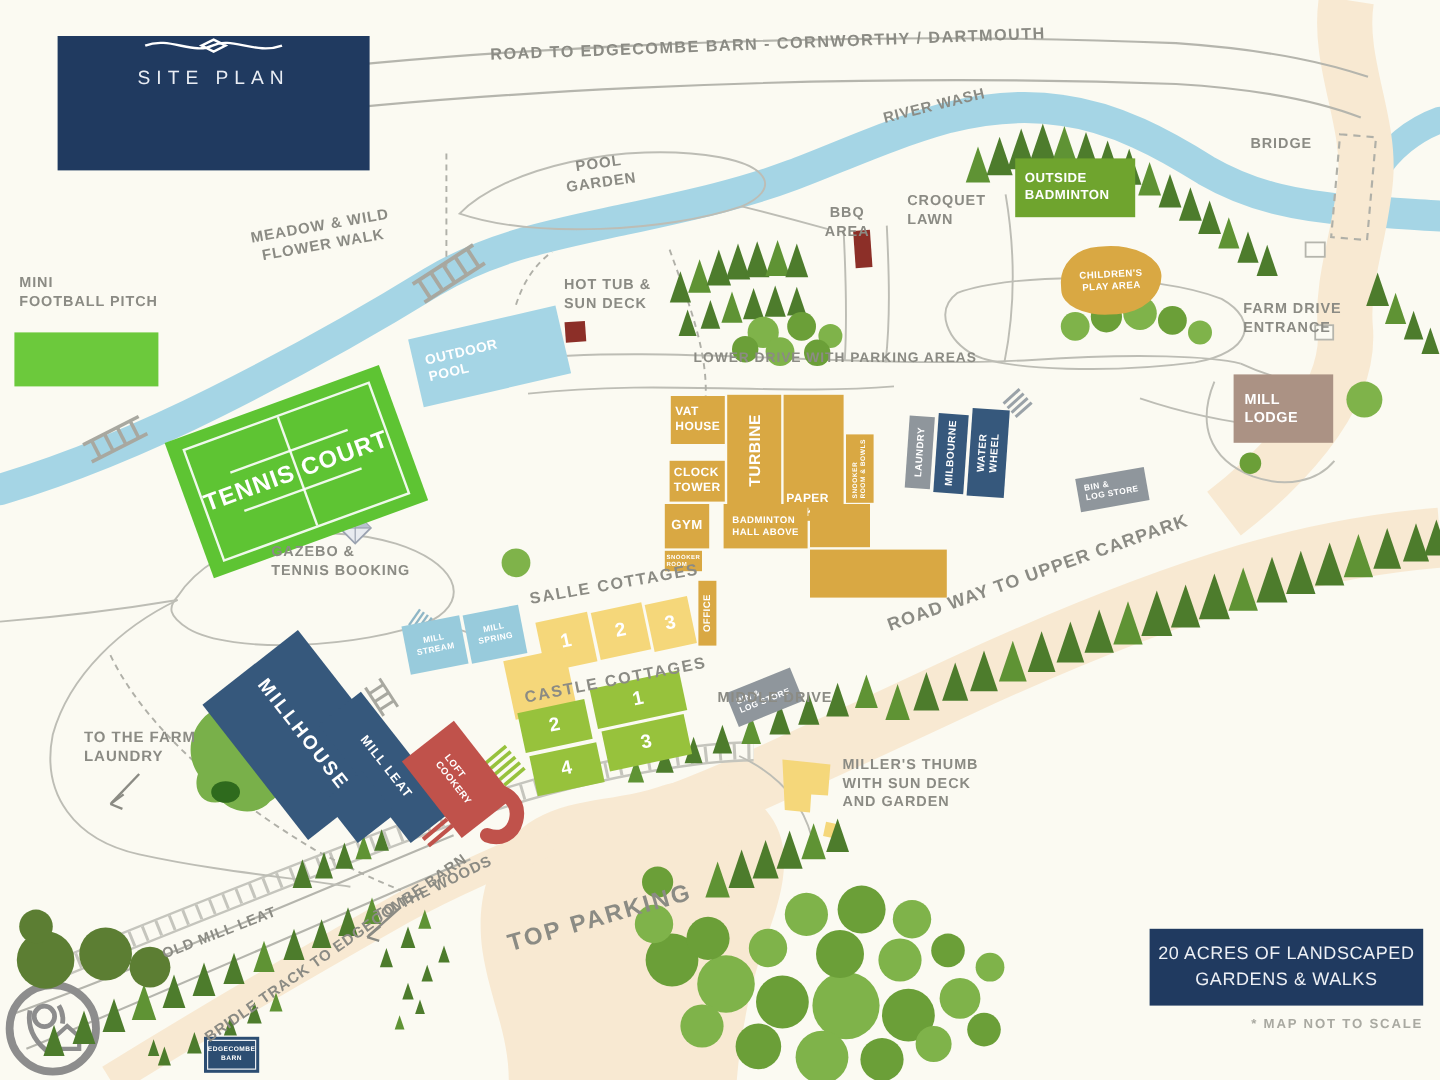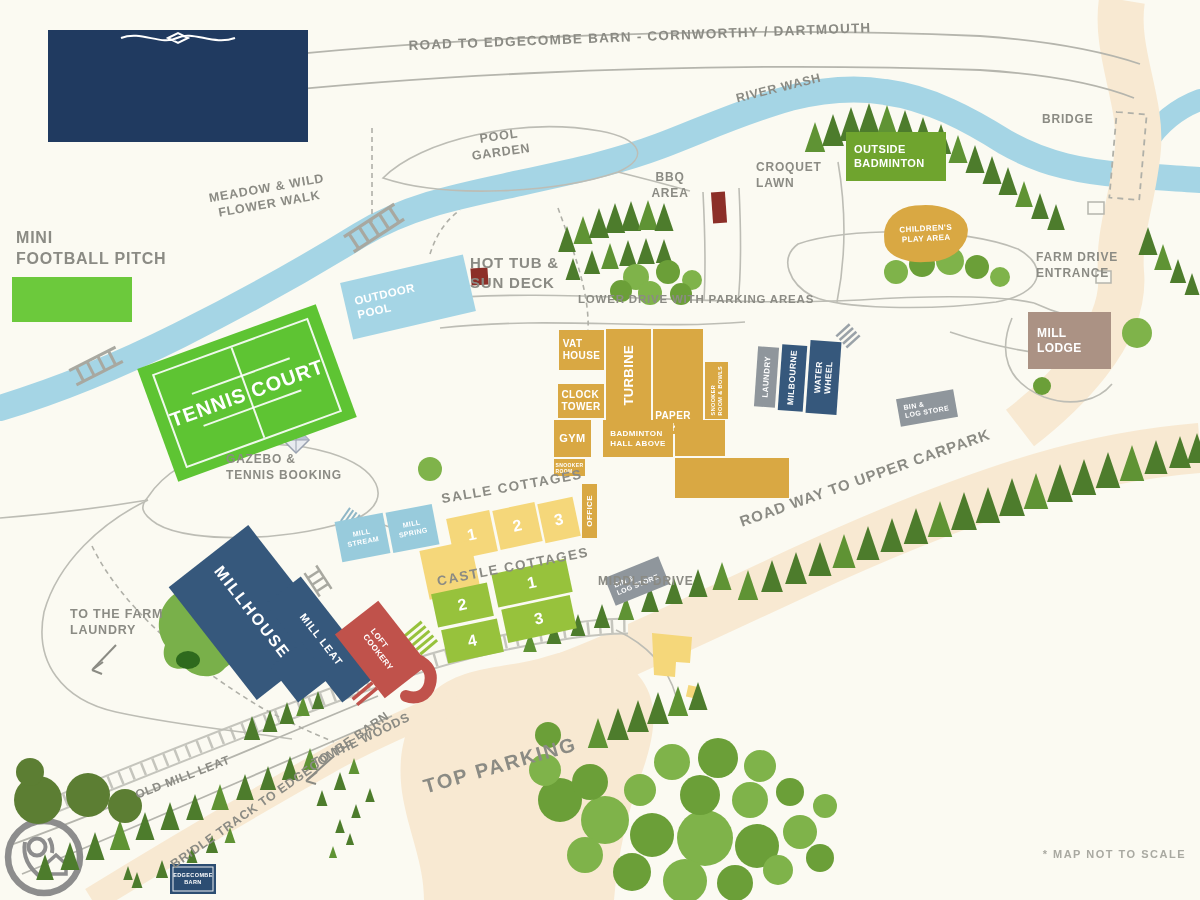"SITE PLAN" div { html: none -> <div>SITE PLAN</div> }
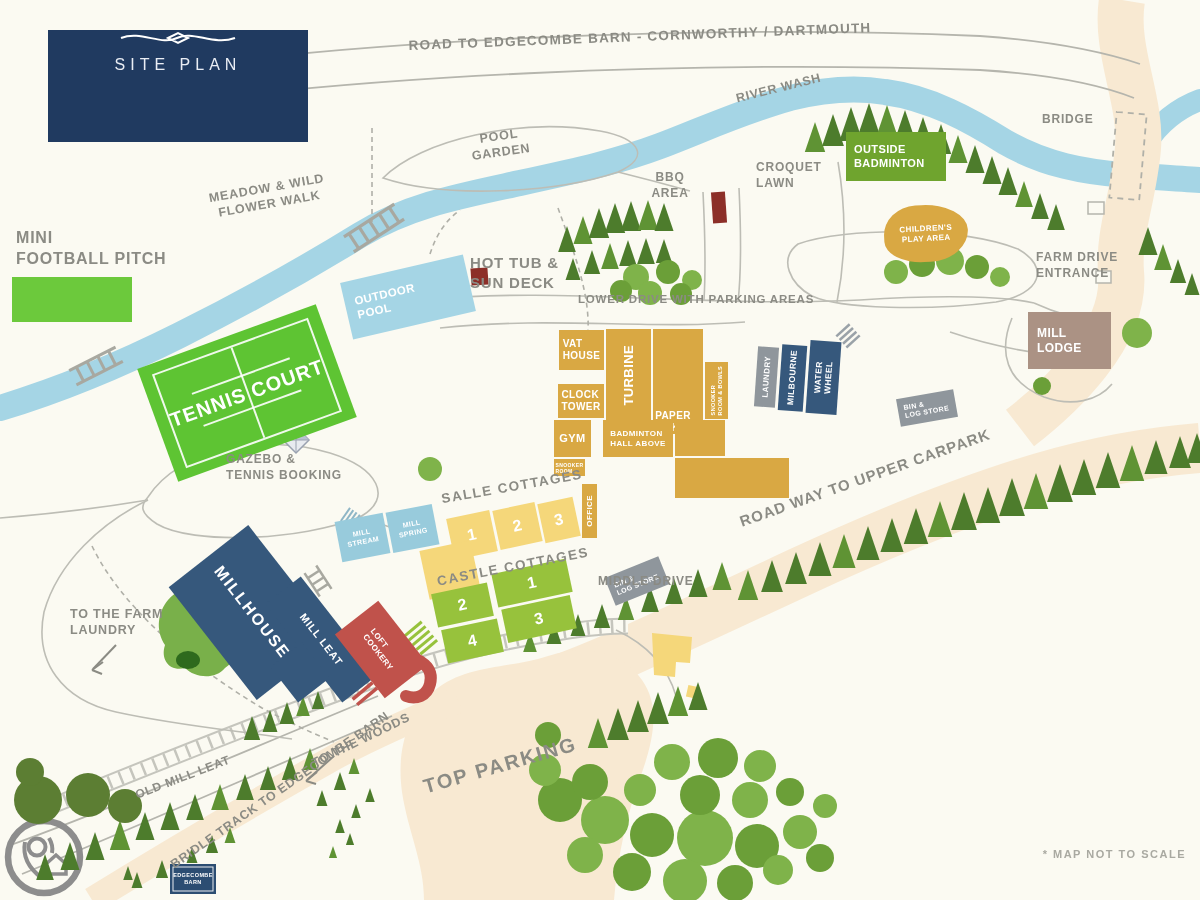"BBQ" div.lbl { left: 640px -> 676px }
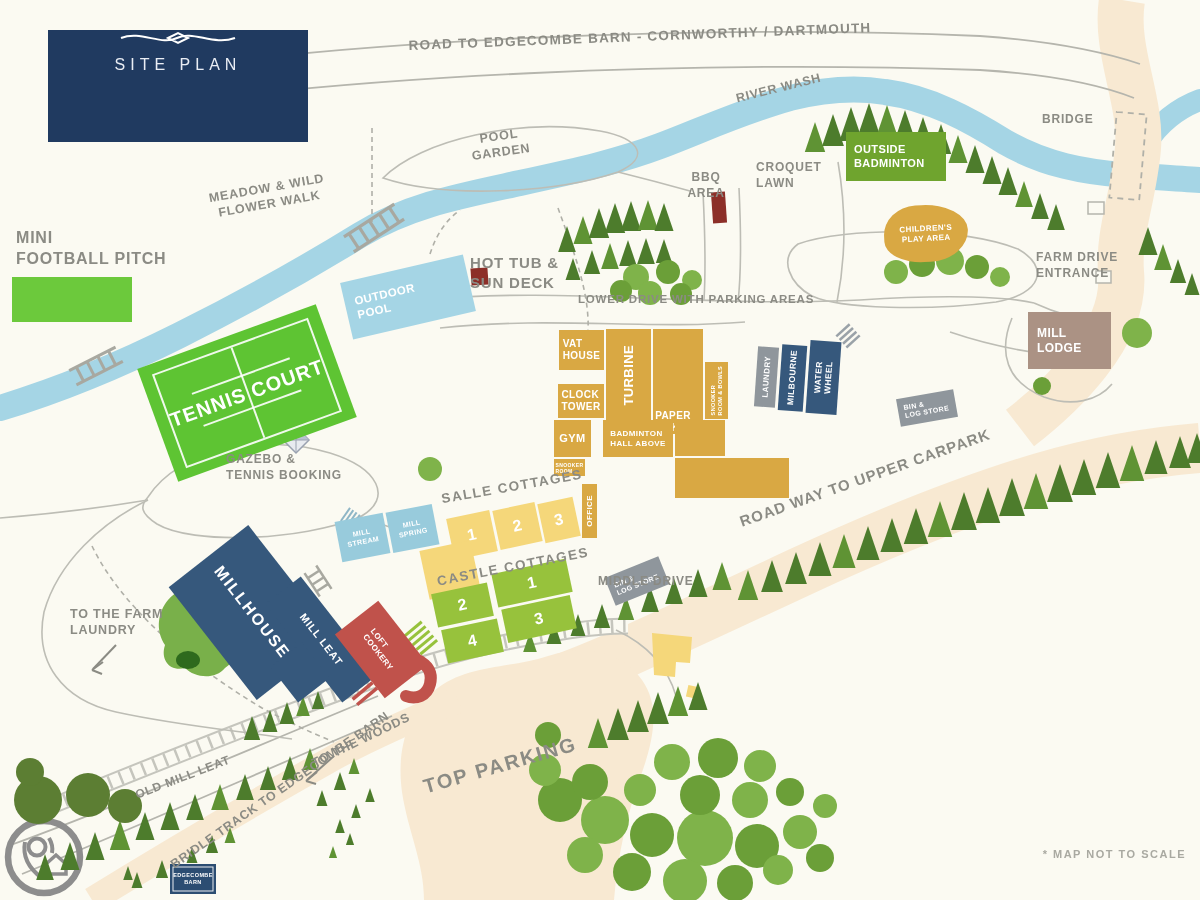"MINI" div.lbl { font-size: 16px -> 12px }
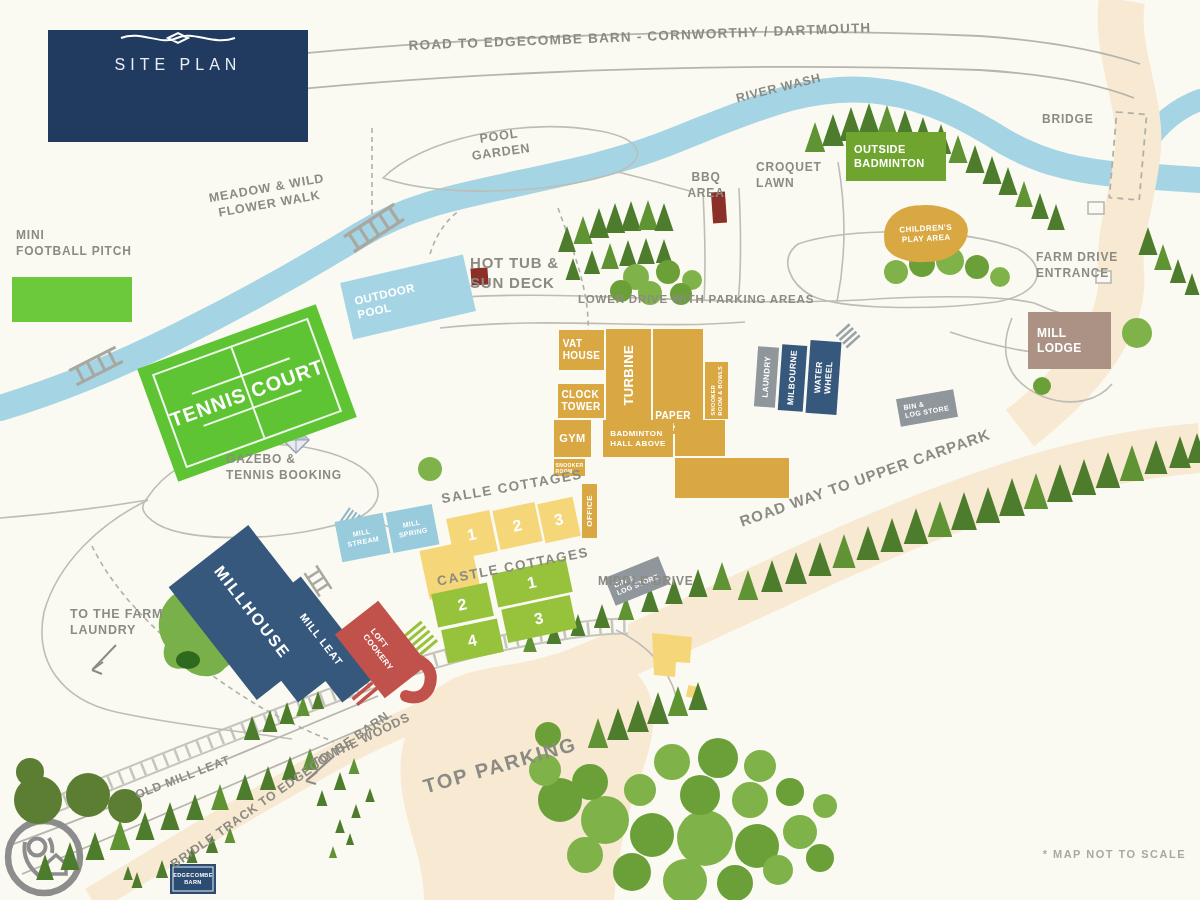"HOT TUB &" div.lbl { font-size: 15px -> 12px; margin-top: 23px -> none }
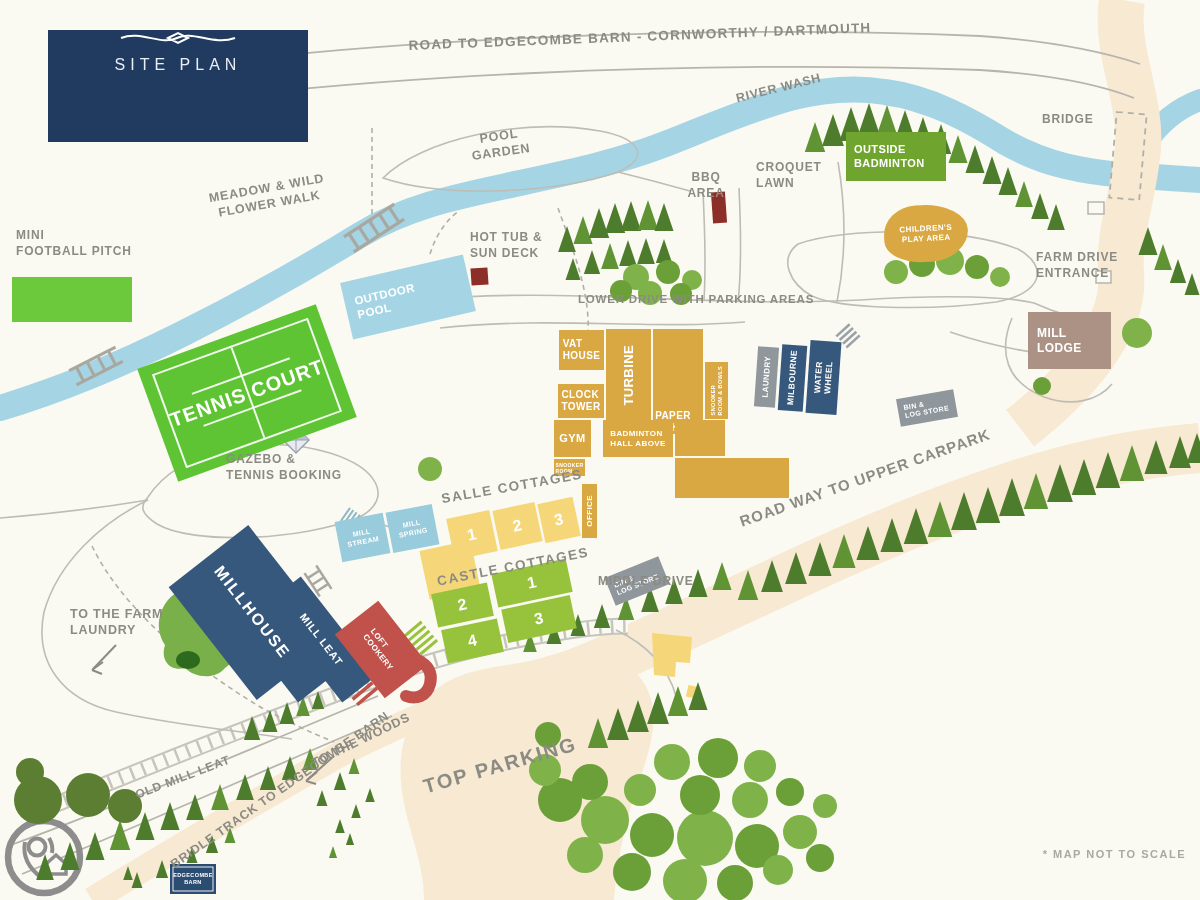"MILLER'S THUMB" div.lbl { html: none -> <div>MILLER'S THUMB WITH SUN DECK AND GARDEN</div> }
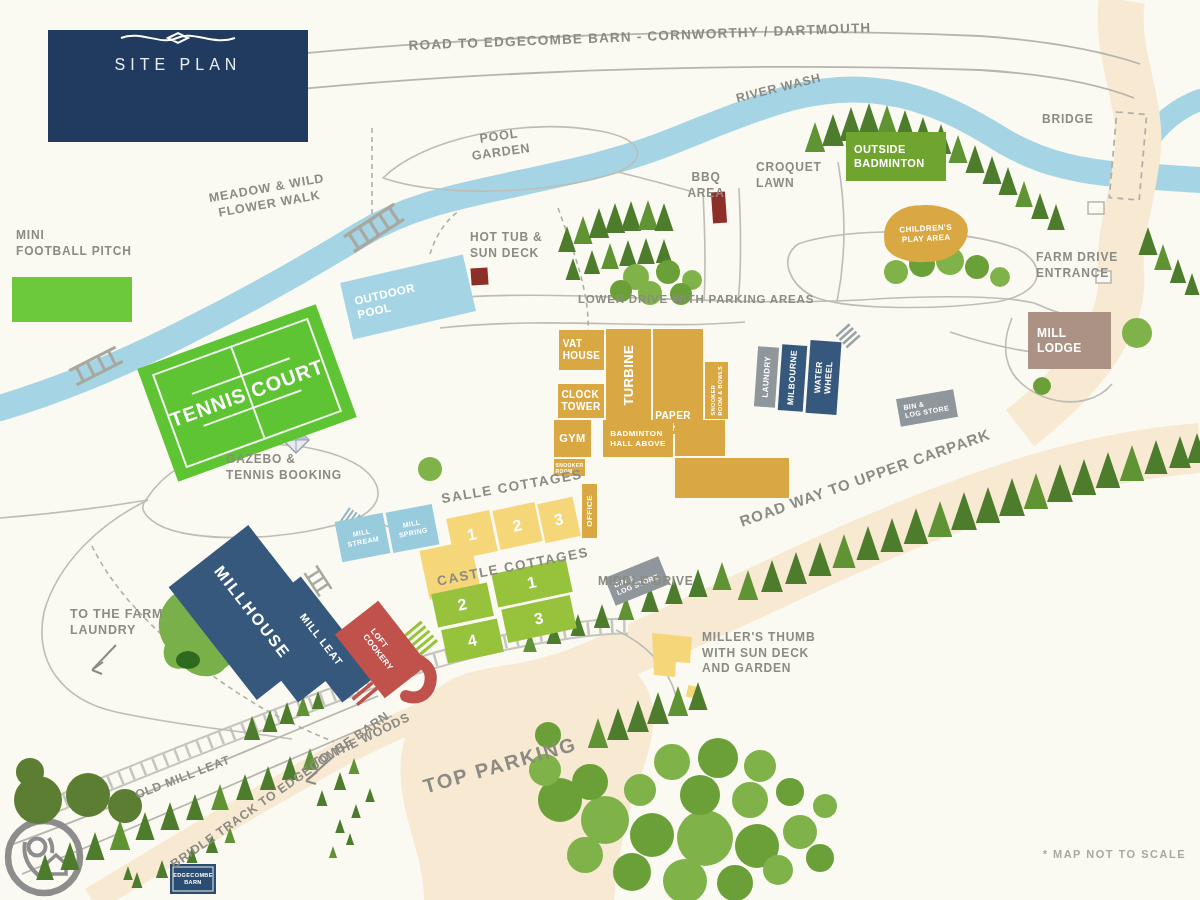"20 ACRES OF LANDSCAPED" div.card { html: none -> <div> <span>20 ACRES OF LANDSCAPED GARDENS &amp; WALKS</span> </div> }
